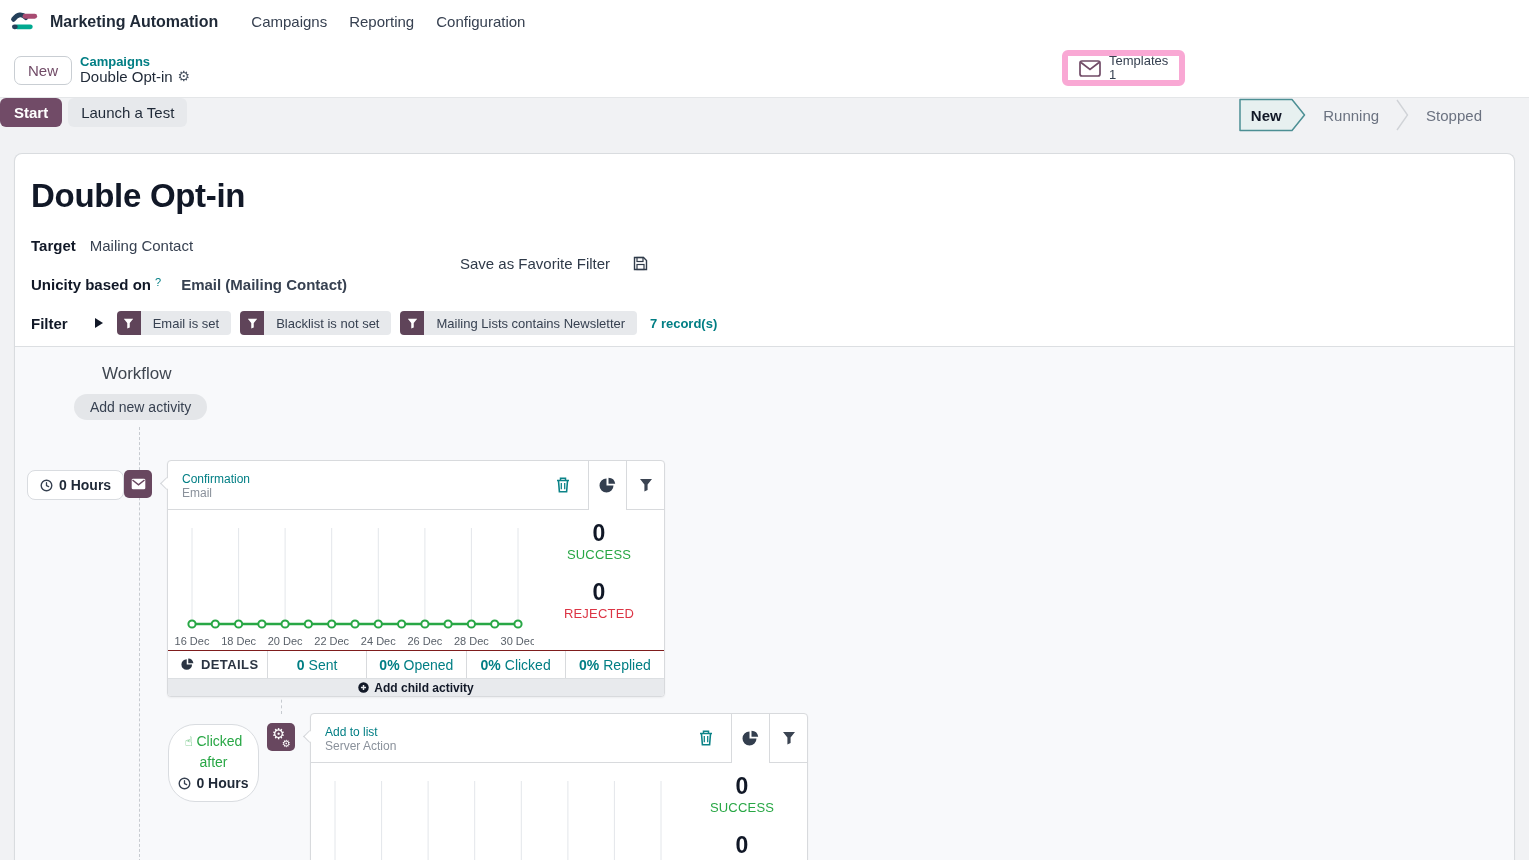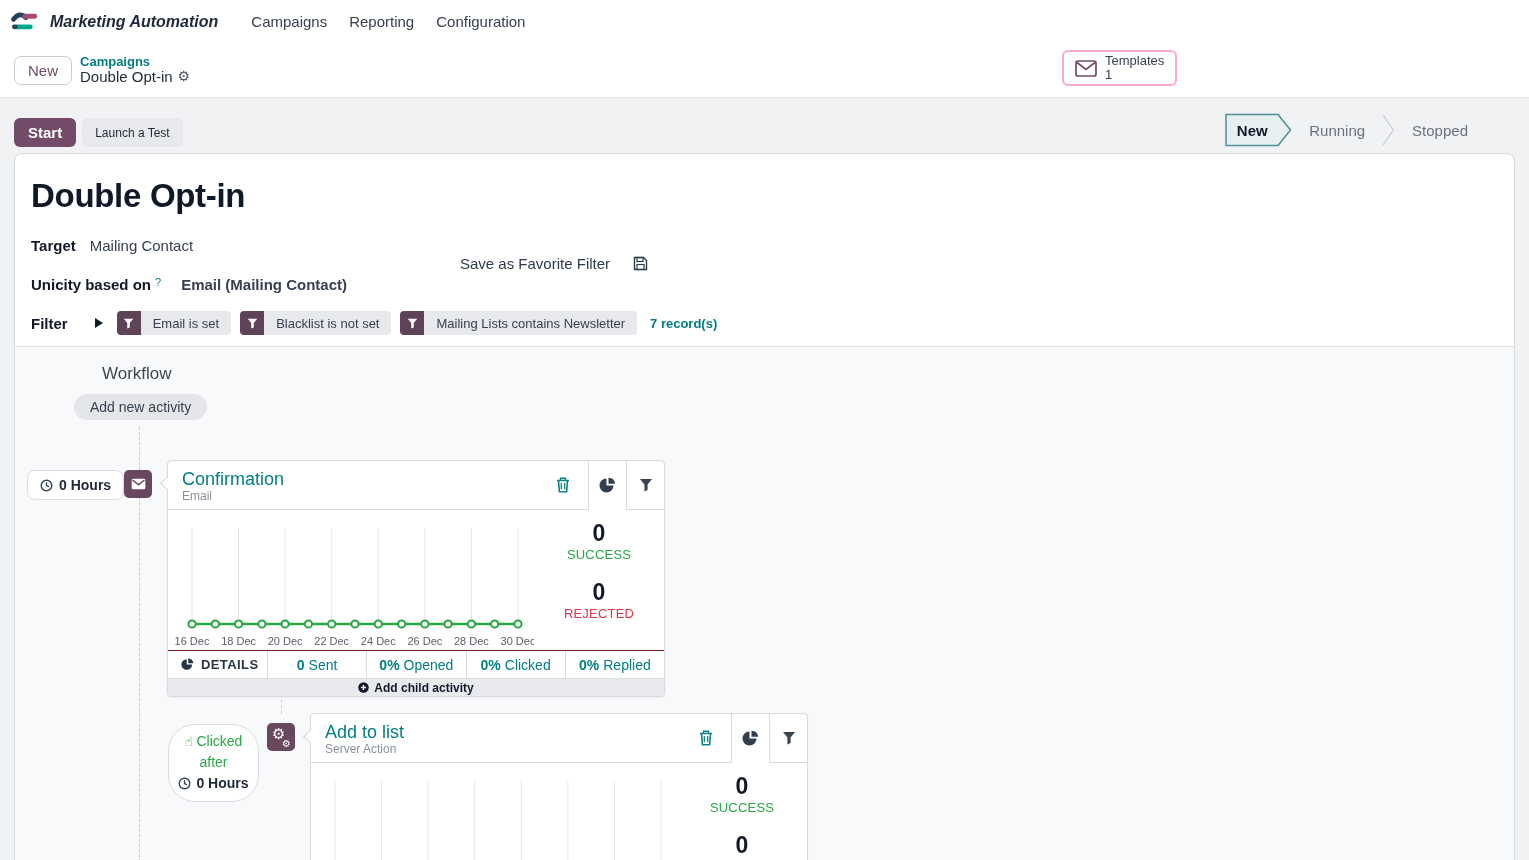"Marketing Automation" .app-name { font-style: italic -> none }
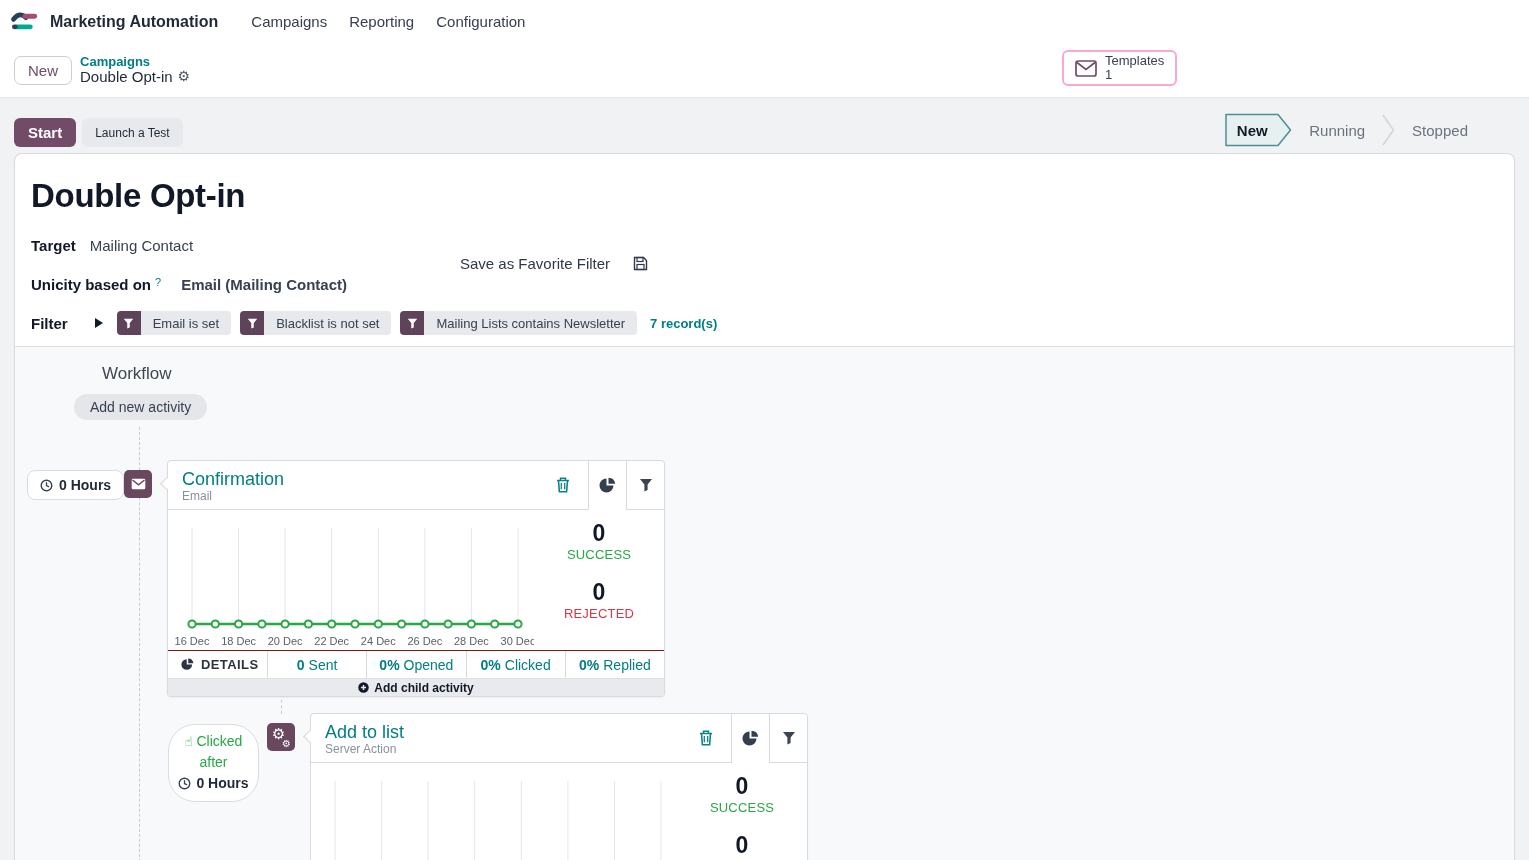"Templates" .btn-templates { border: 2px solid #f9a8d4 -> 6px solid #f9a8d4 }
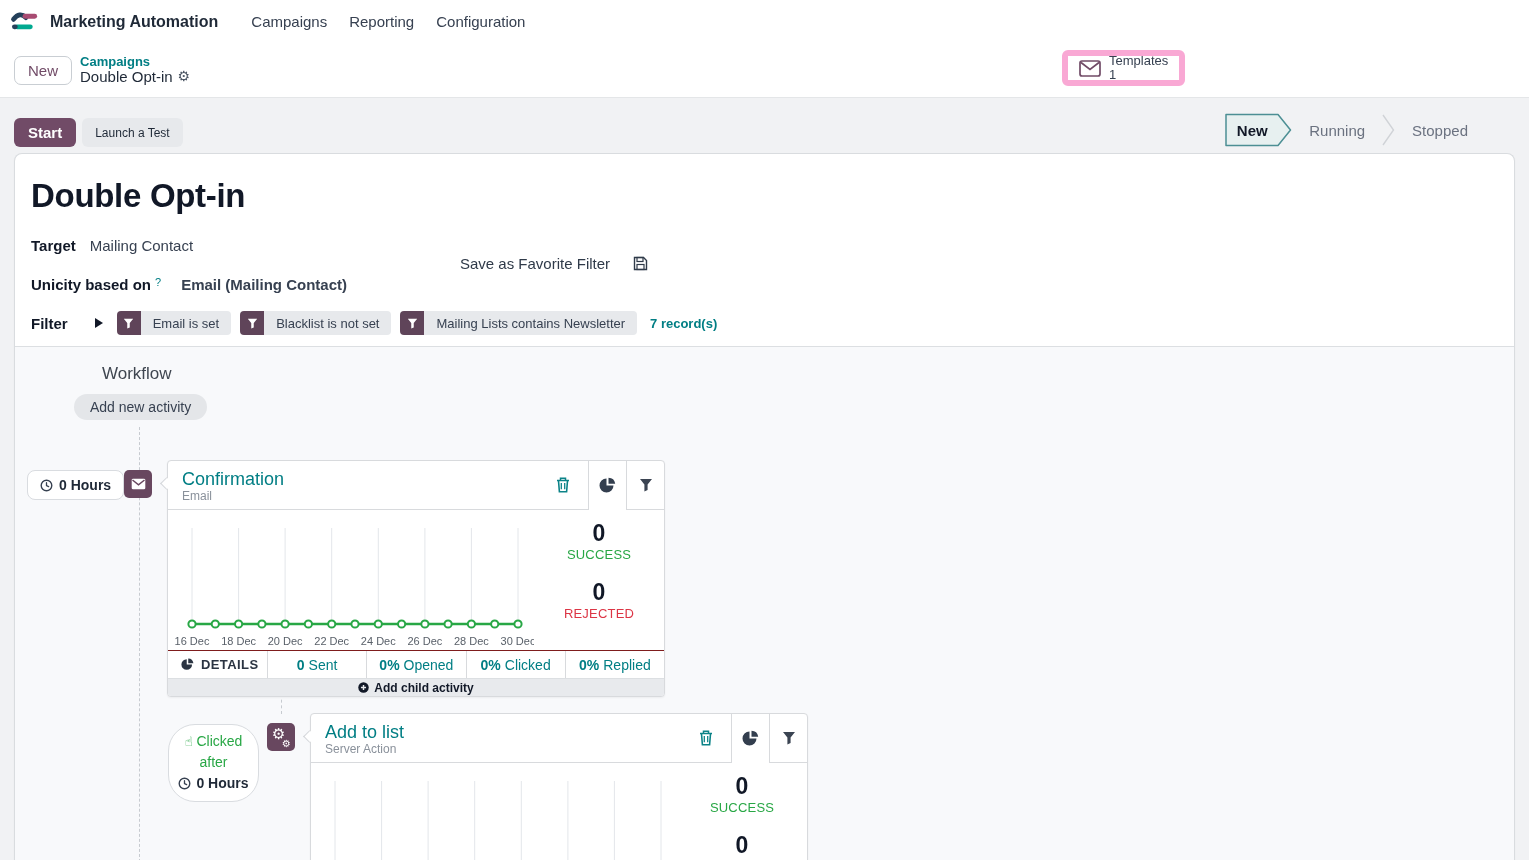"Start" .action-bar { align-items: flex-end -> flex-start; padding: 0 14px -> 0 0 }
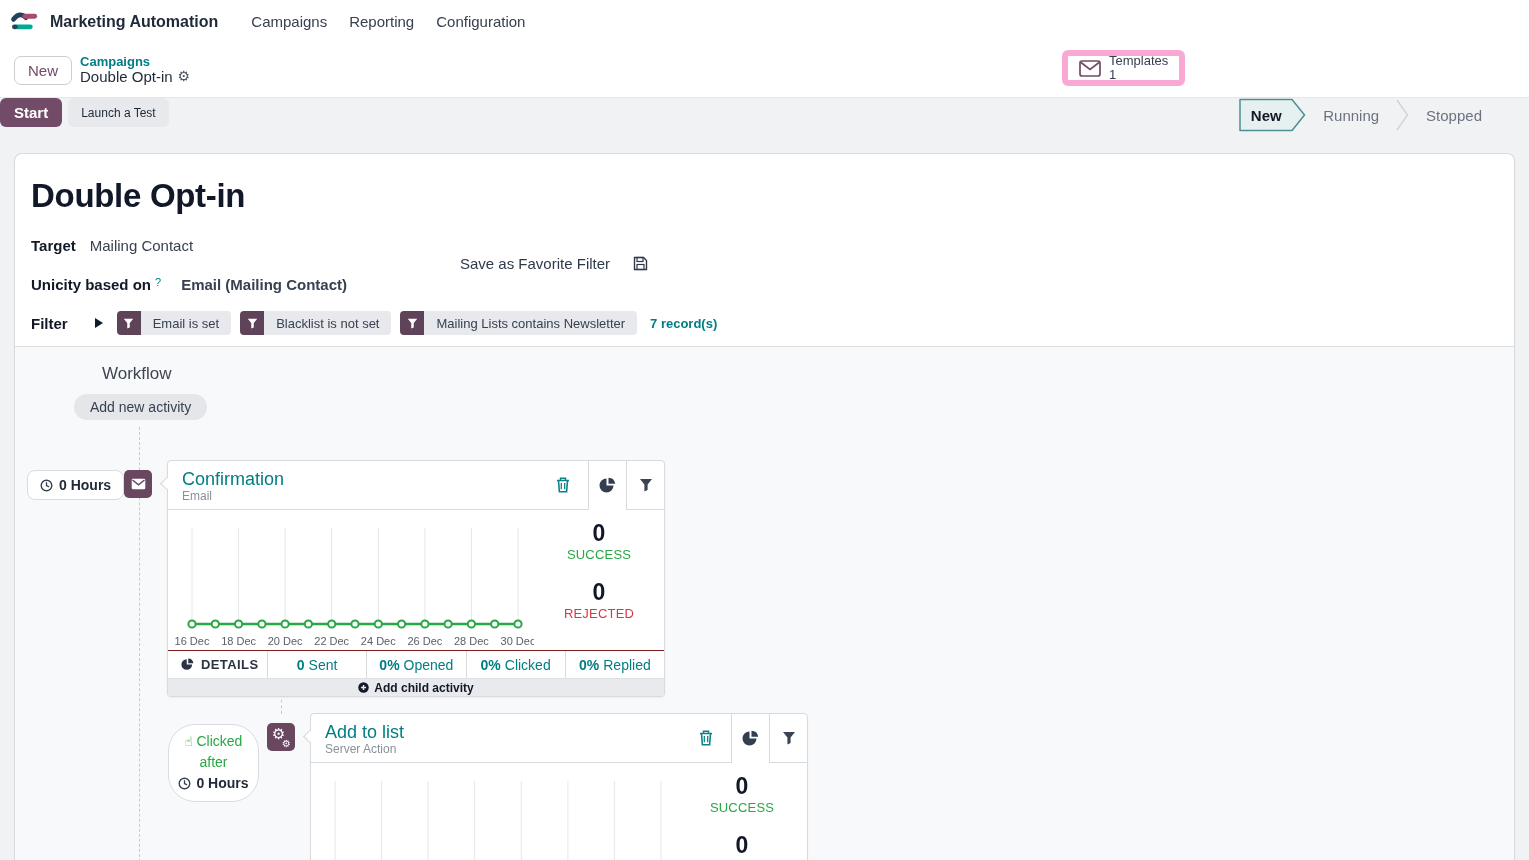"Launch a Test" .btn-test { font-size: 12px -> 15px }
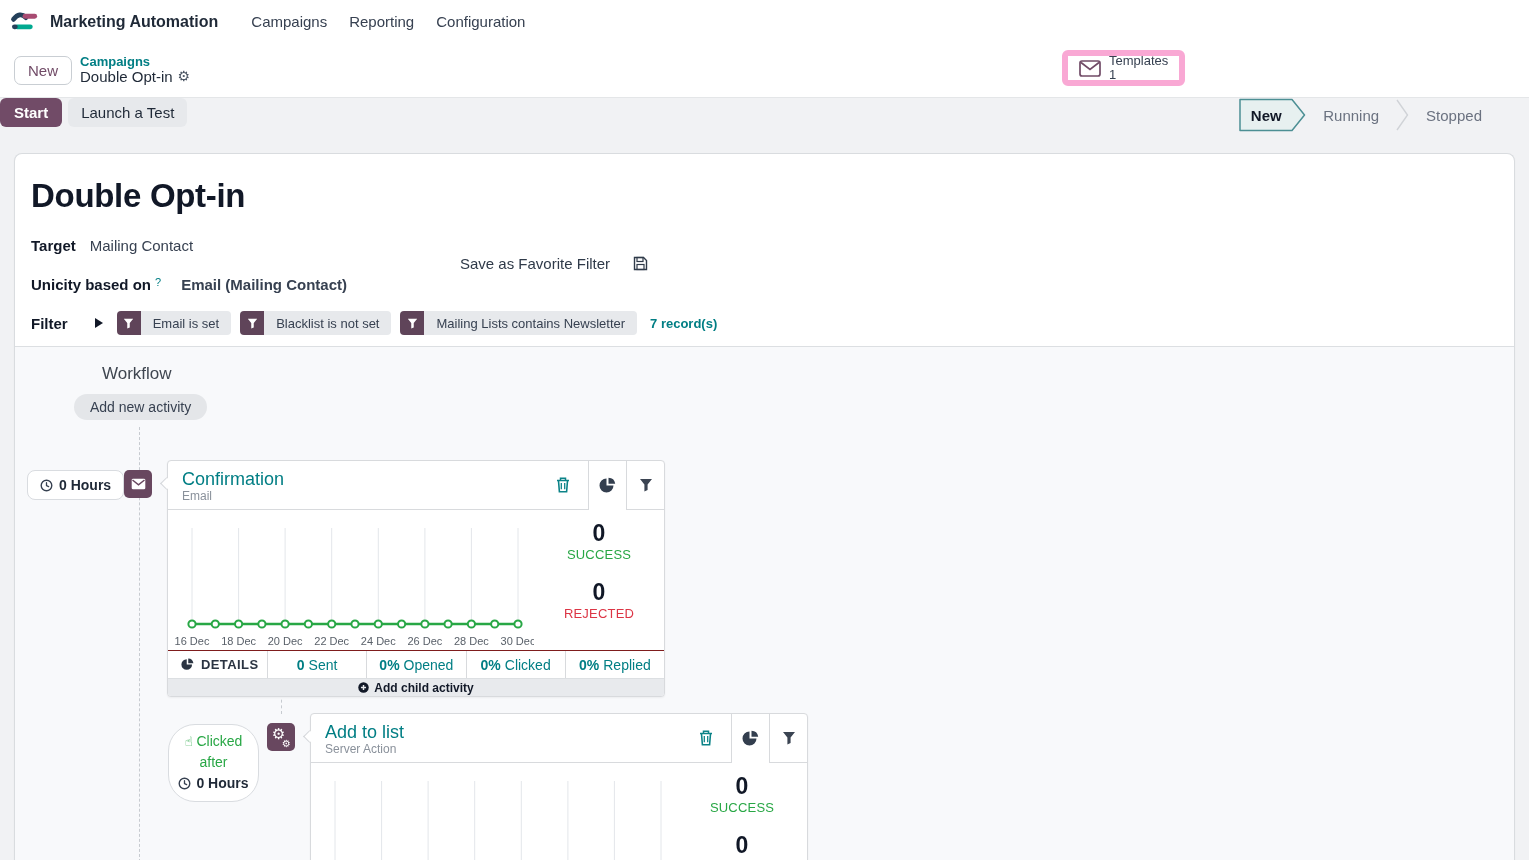"Confirmation" .card-title { font-size: 18px -> 12px }
